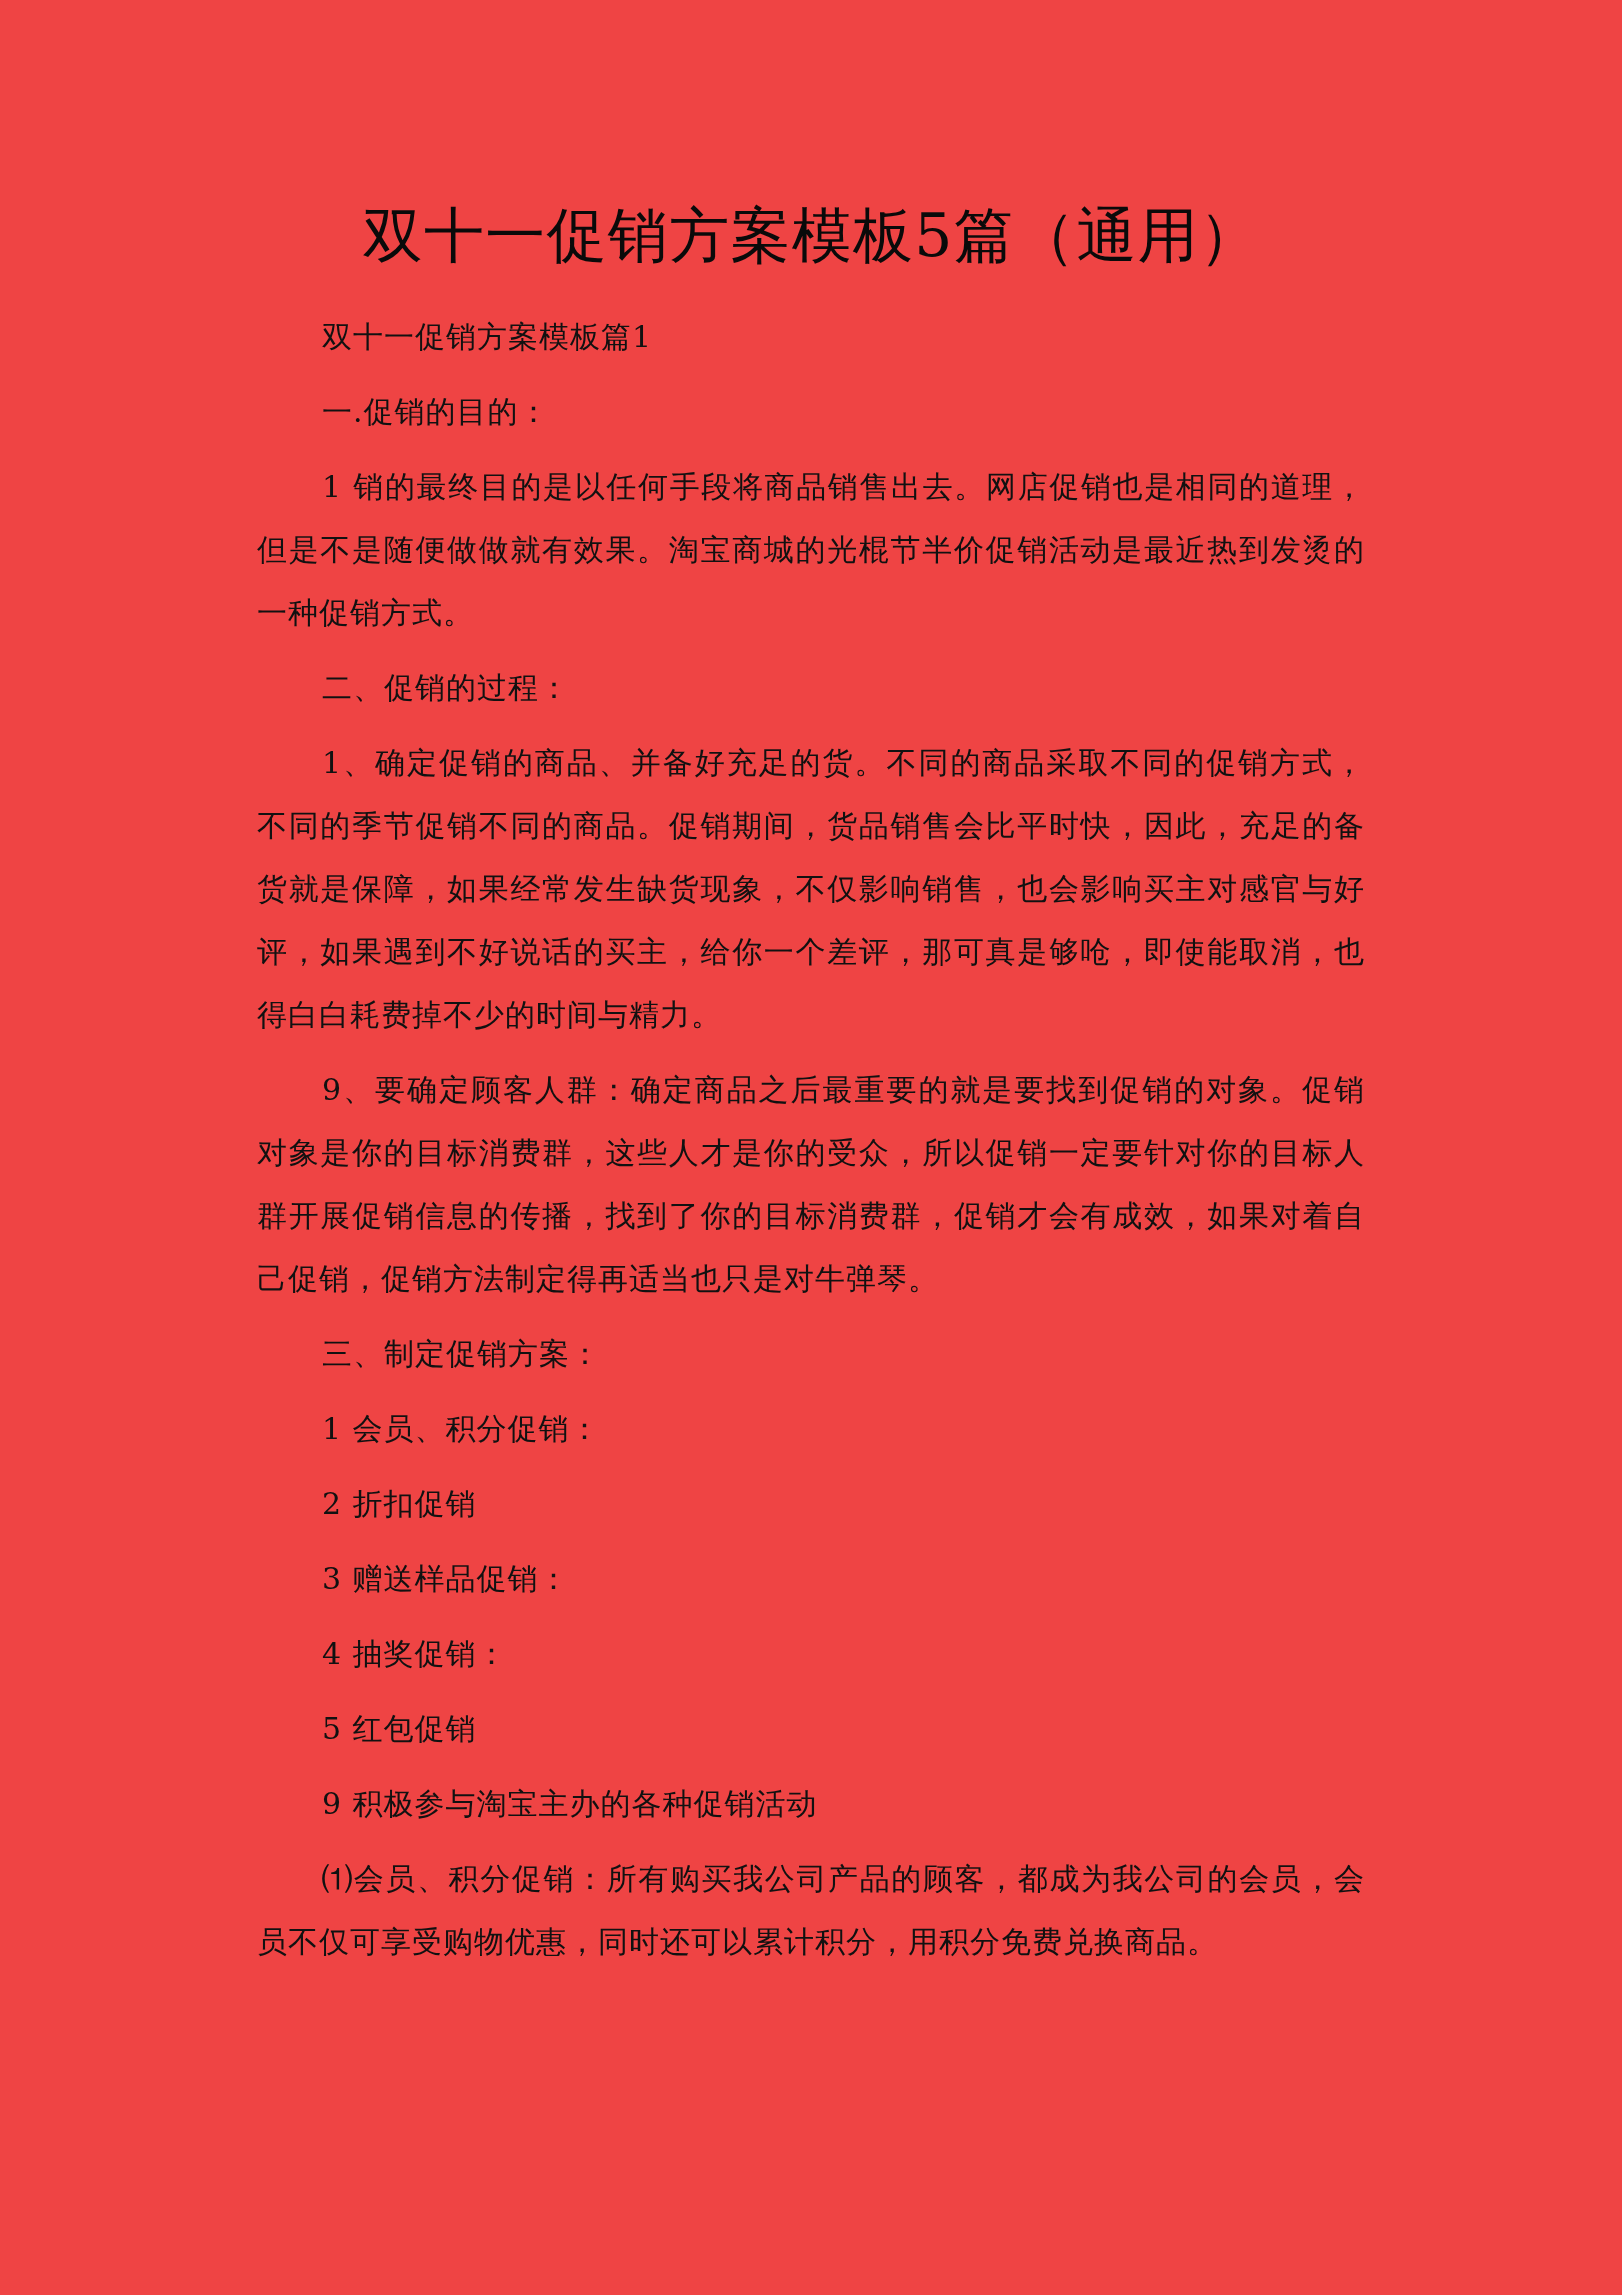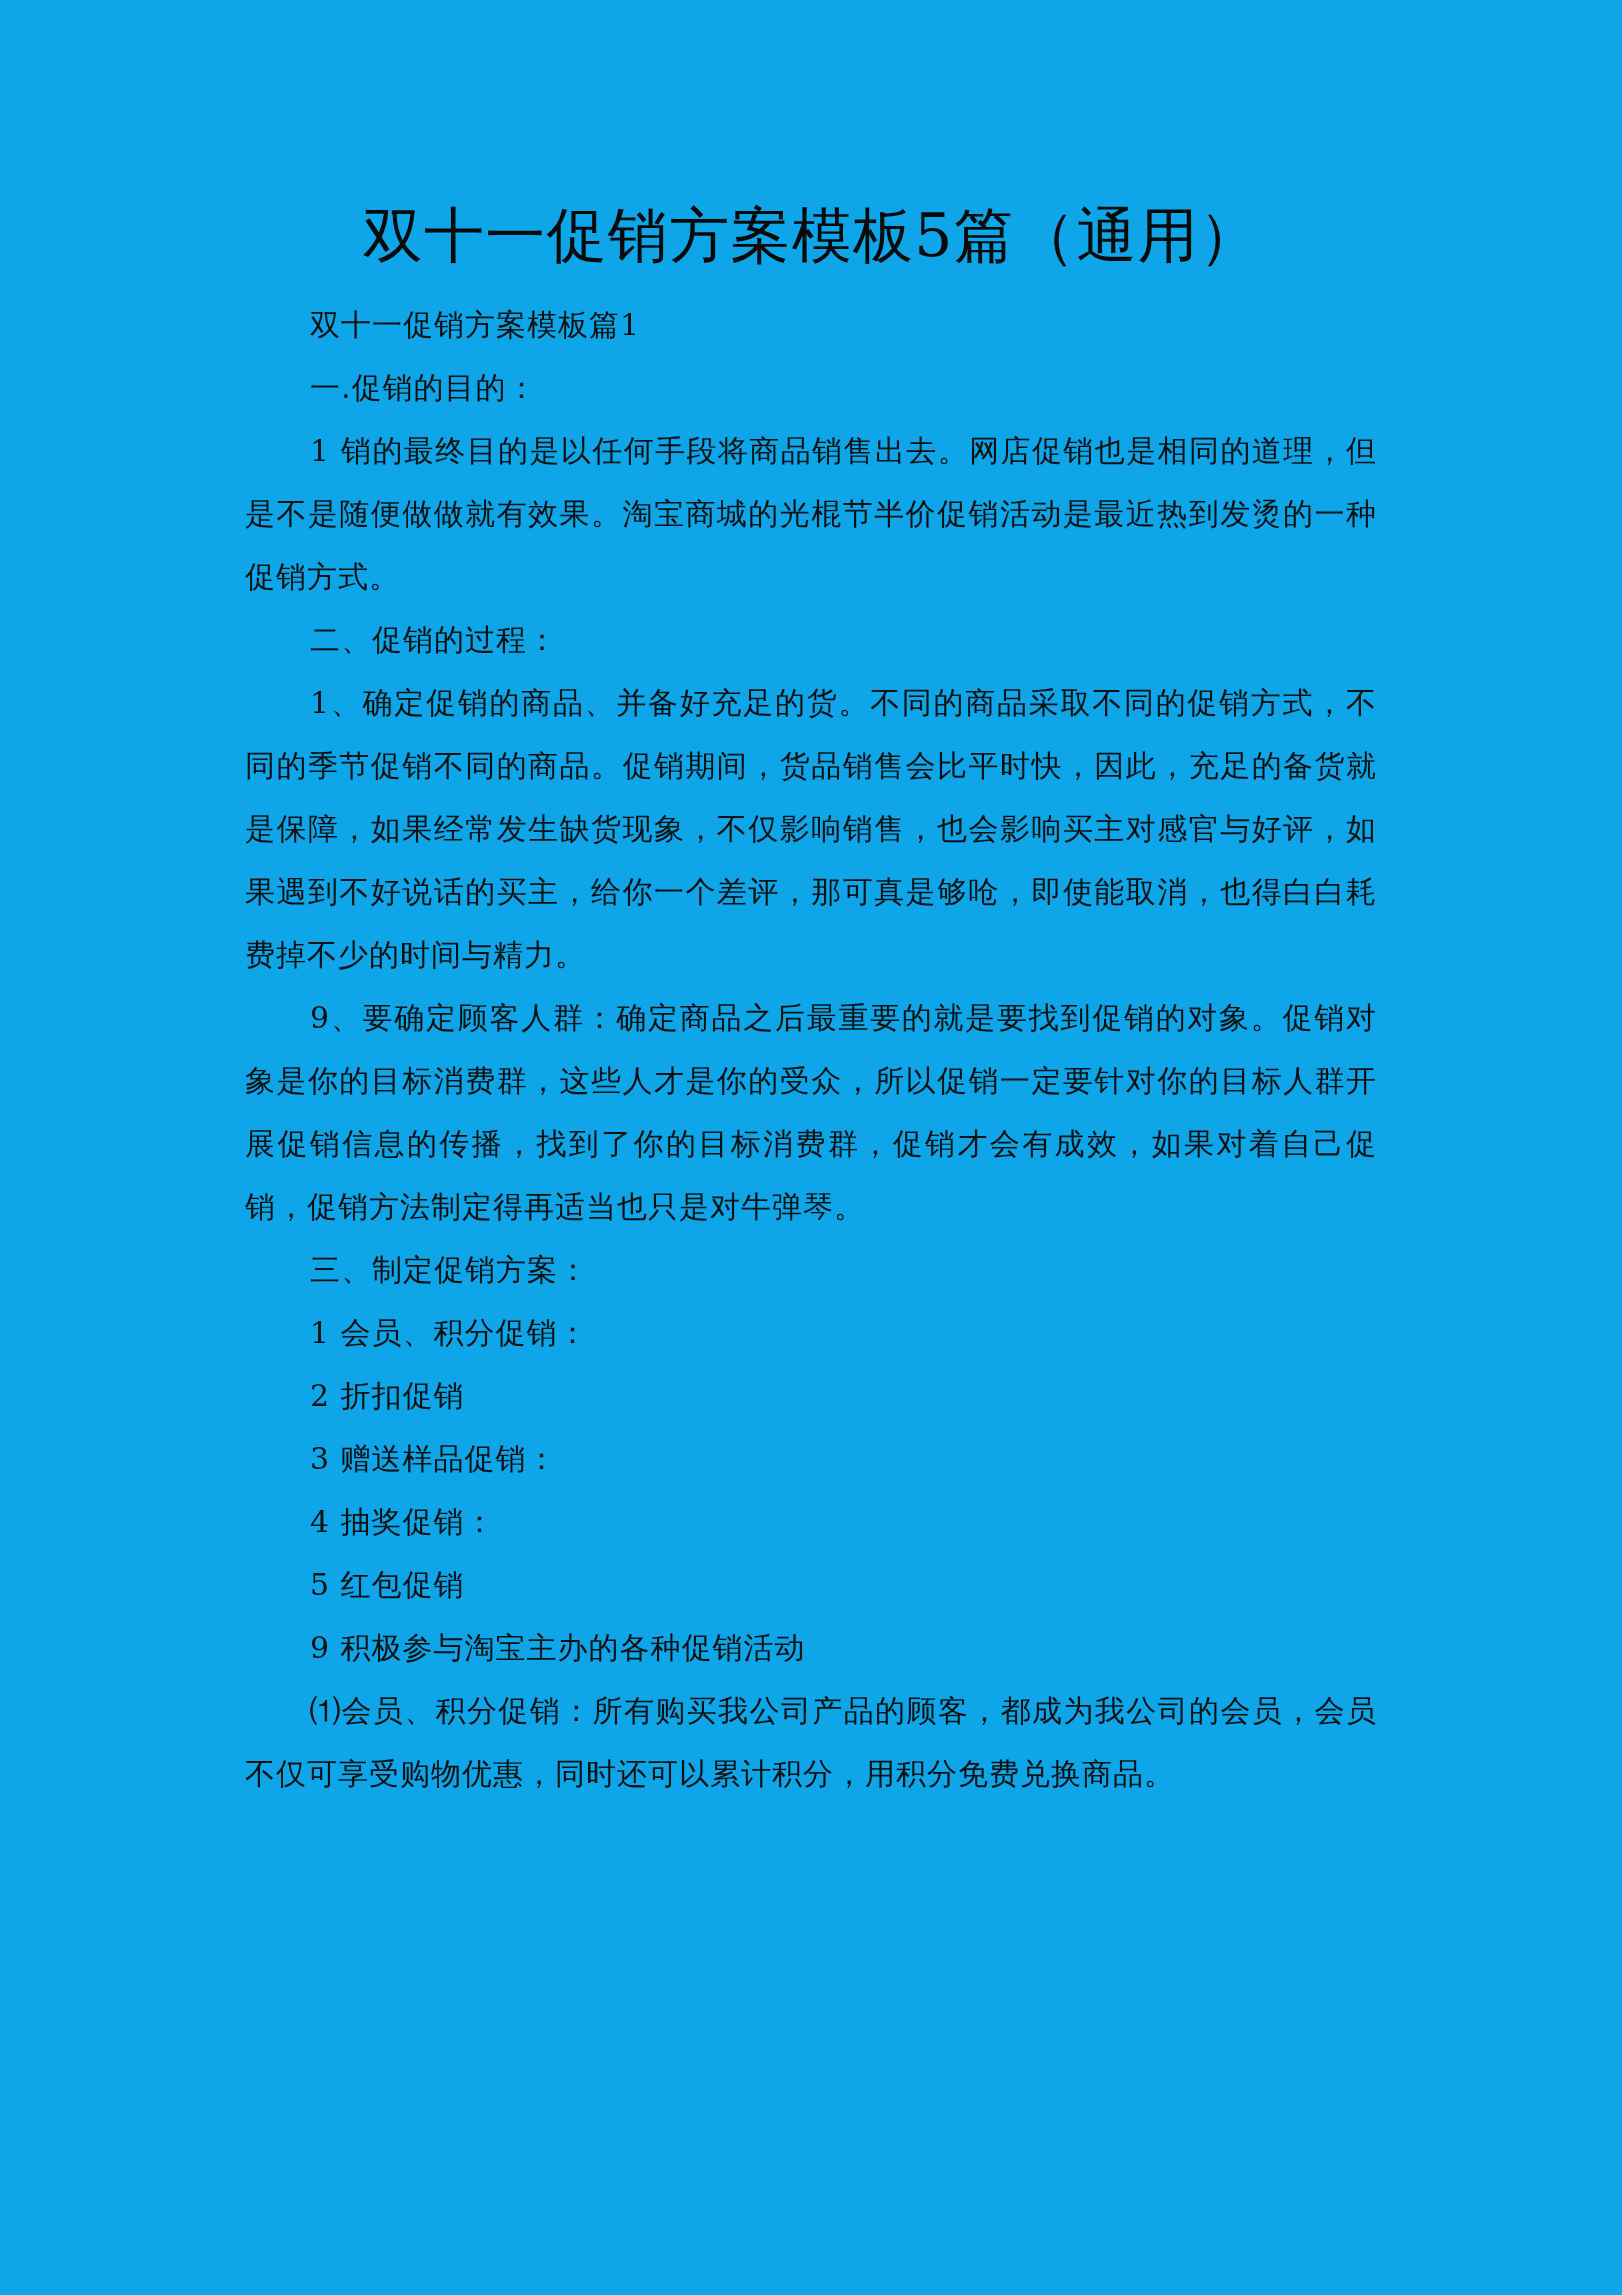"双十一促销方案模板5篇（通用）" .page { background: #0ea5e9 -> #ef4444 }
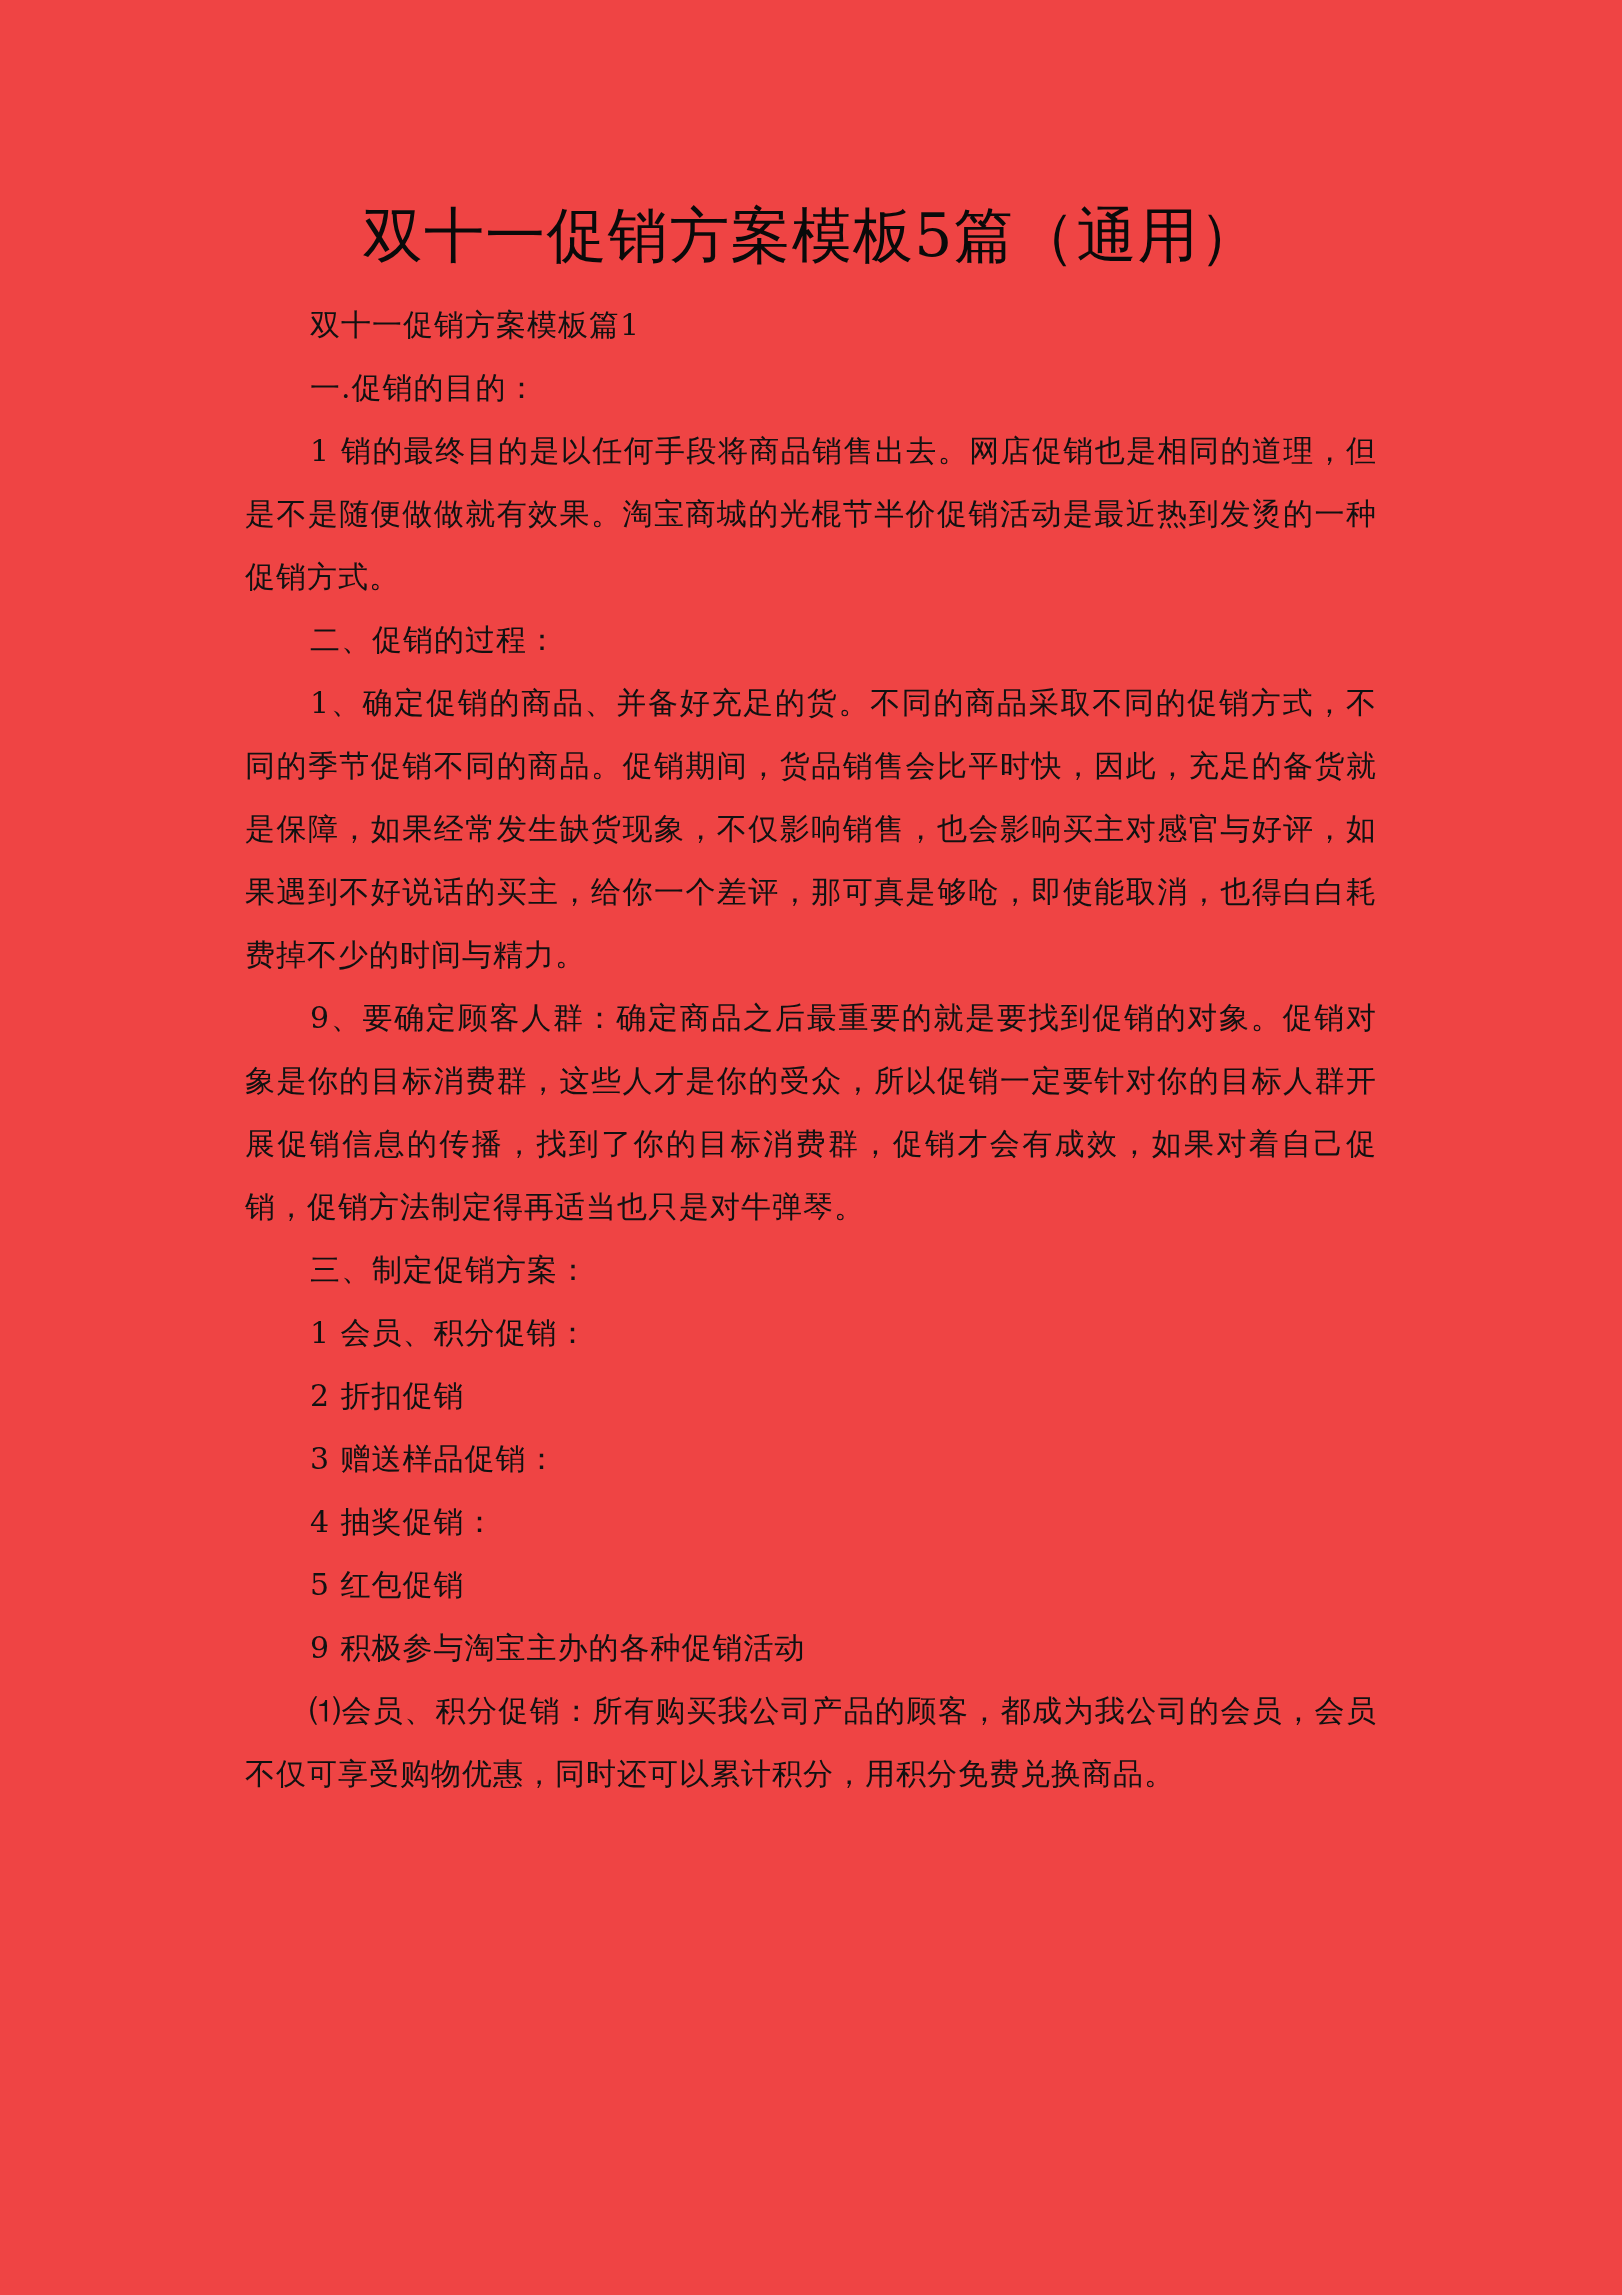"双十一促销方案模板篇1" .p { margin: 0 -> 12px }
